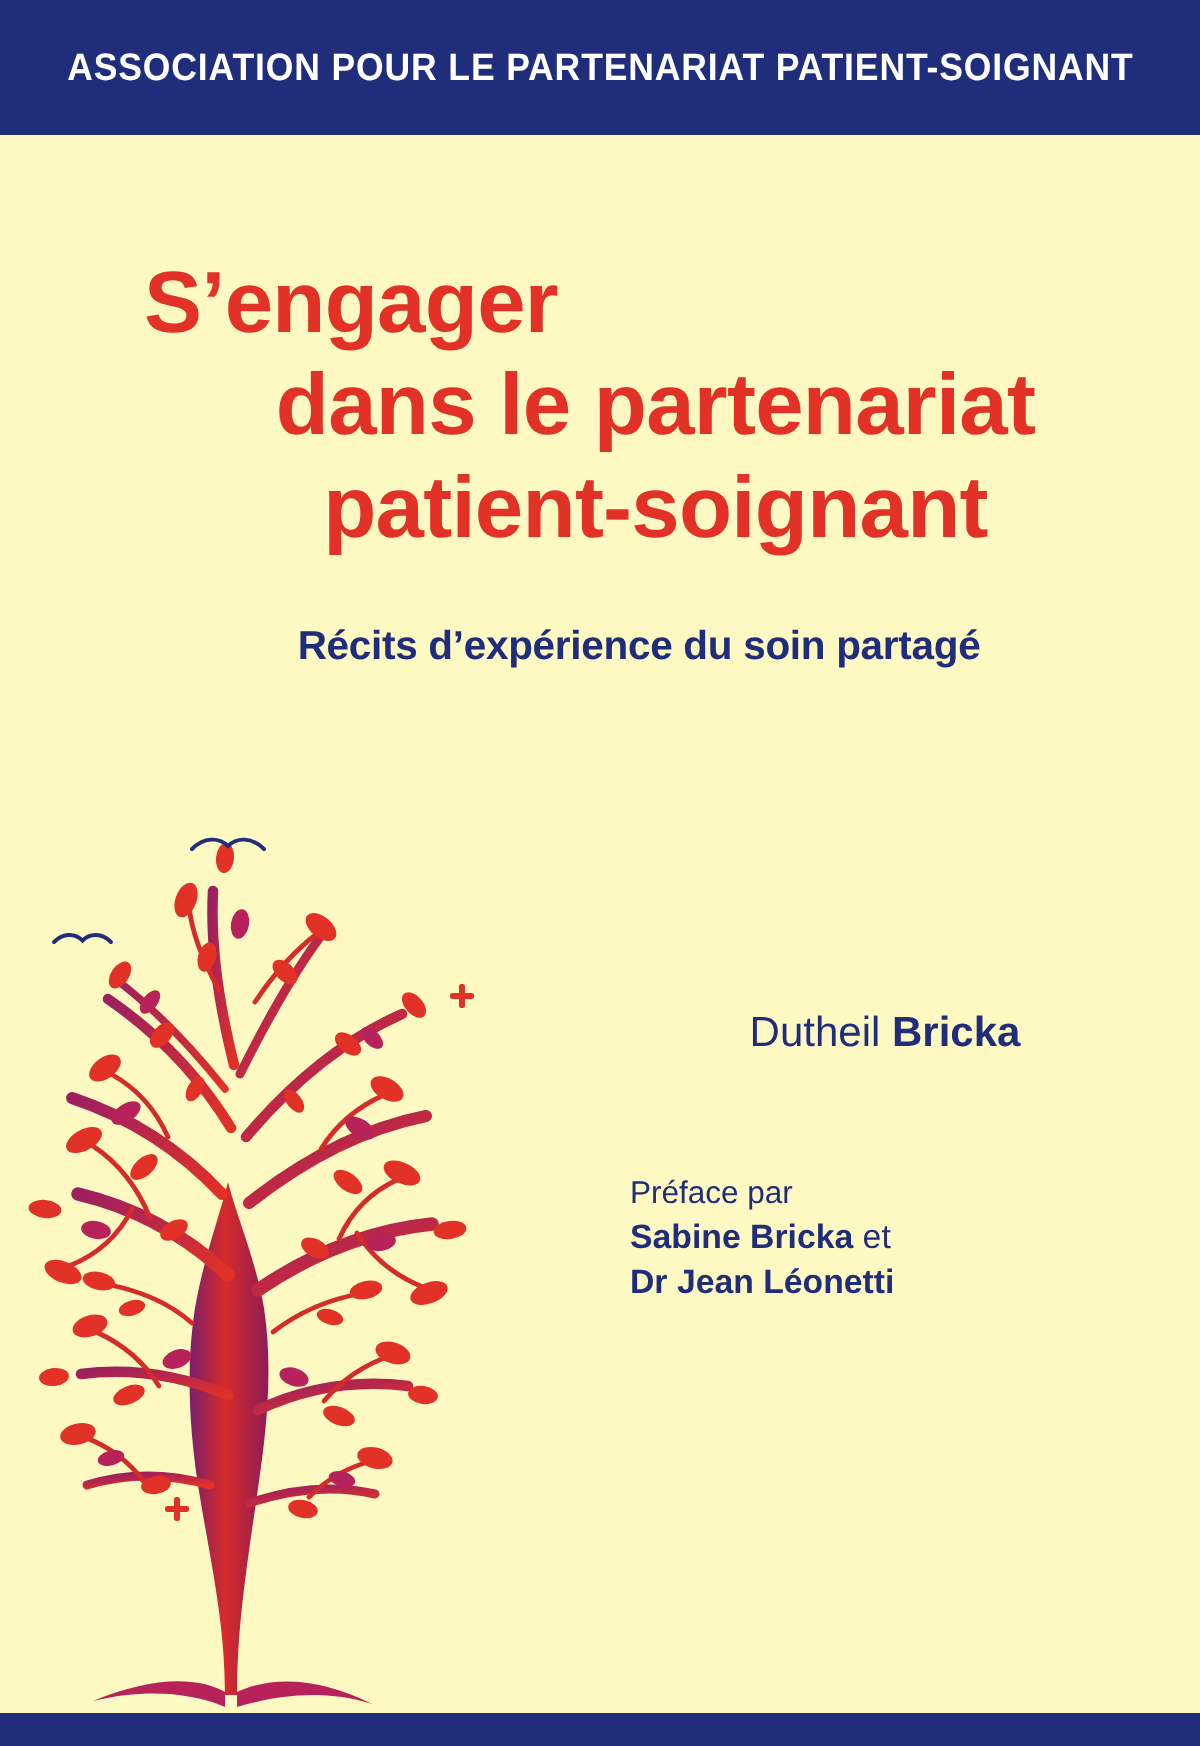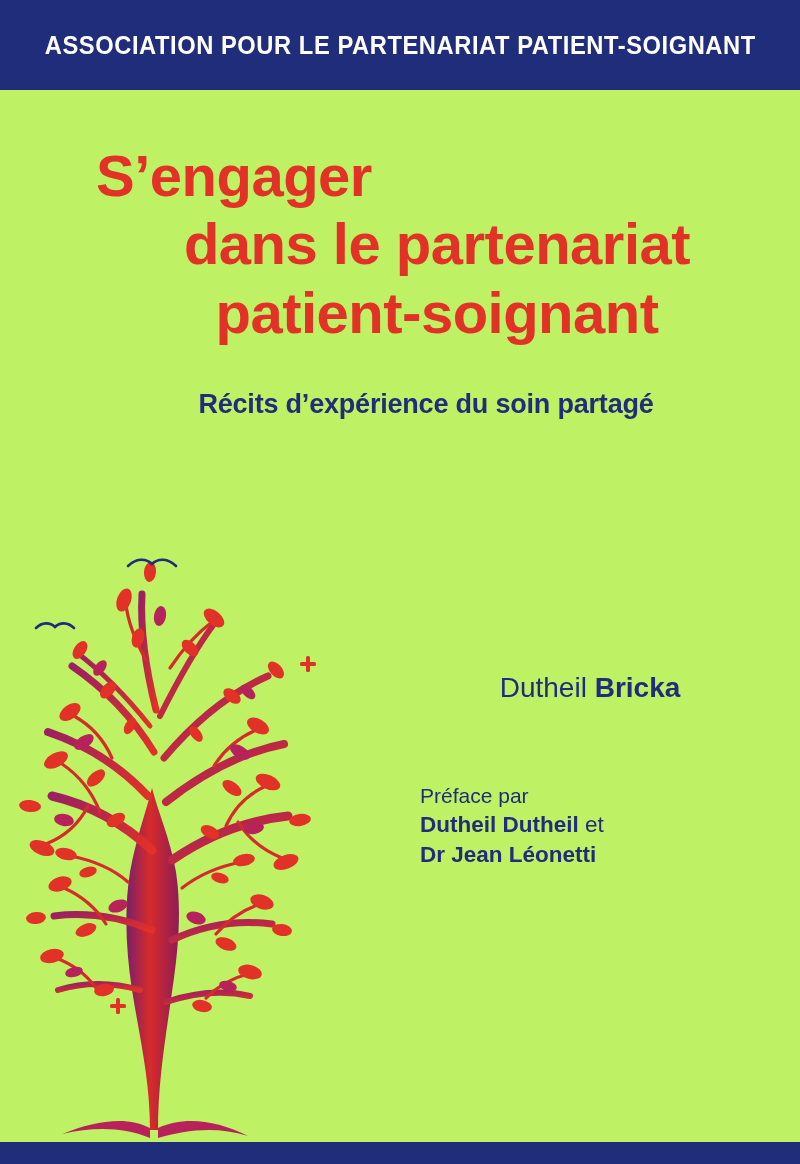"ASSOCIATION POUR LE PARTENARIAT" .cover { background: #bef264 -> #fef9c3 }
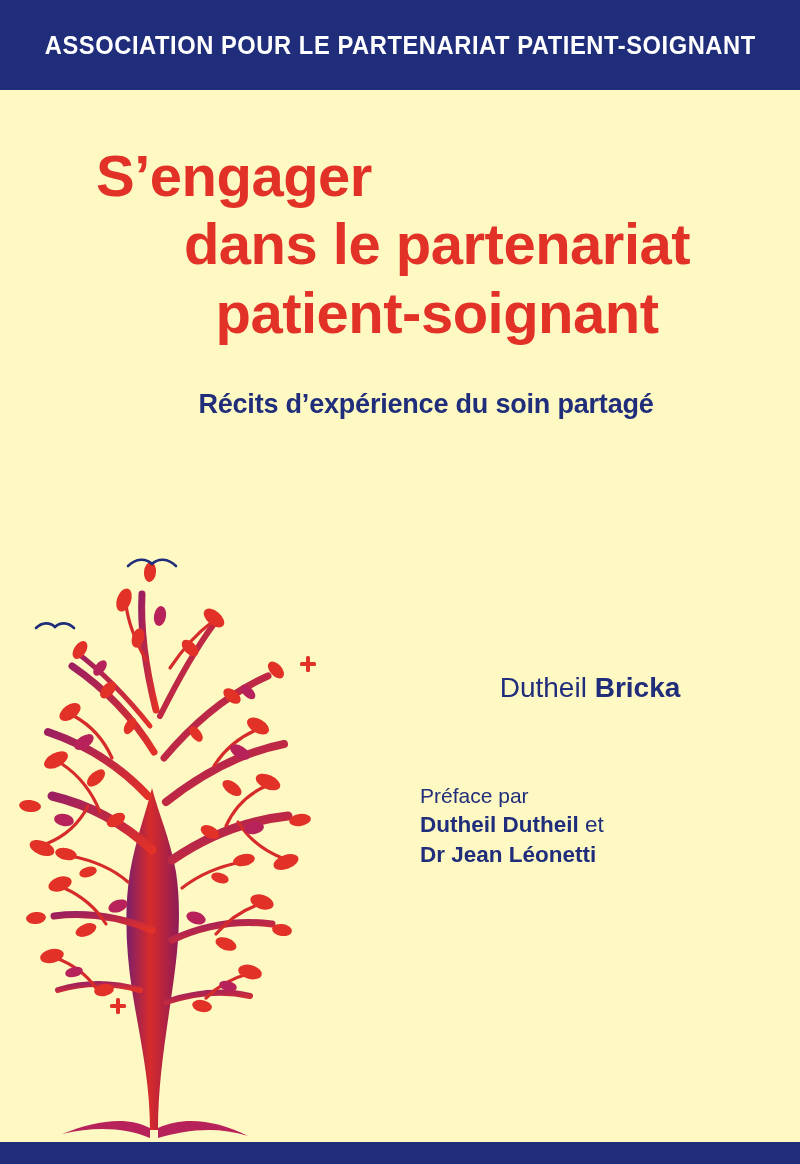"S’engager" .title-block { top: 142px -> 168px }
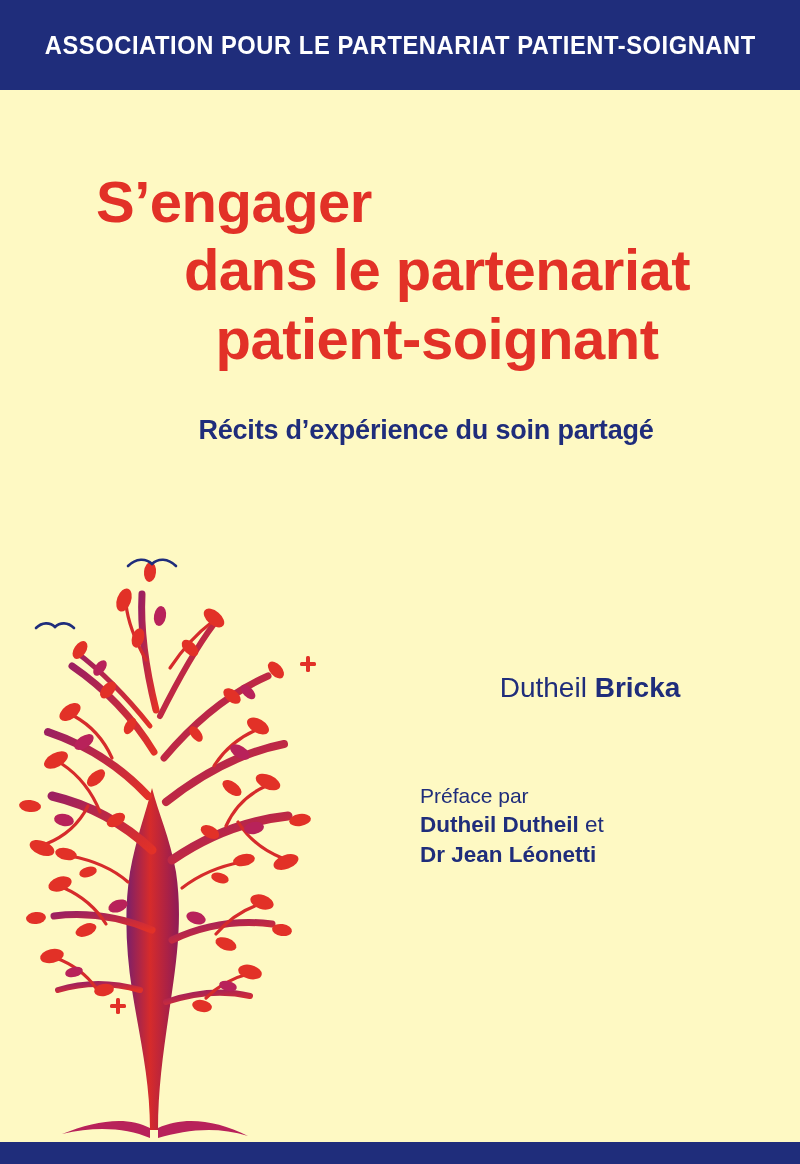"Dutheil Dutheil" span { text: Dutheil Dutheil -> Sabine Bricka }
